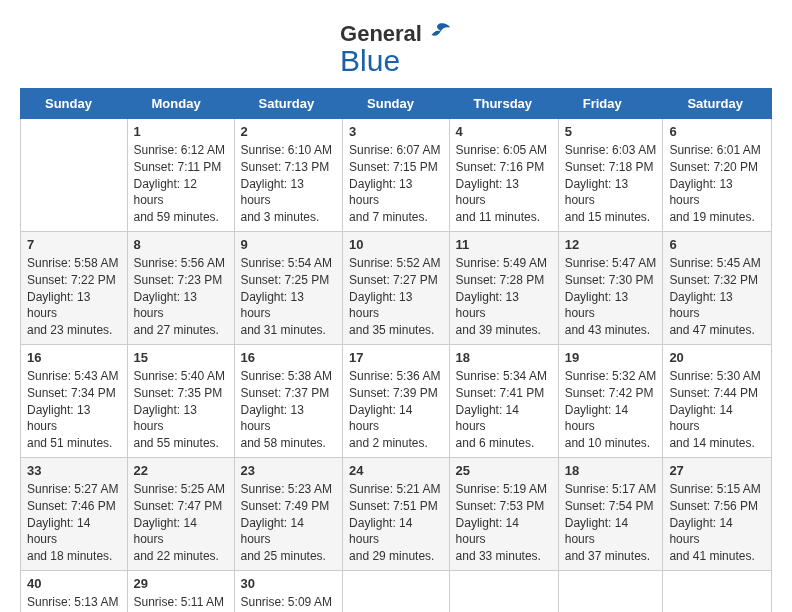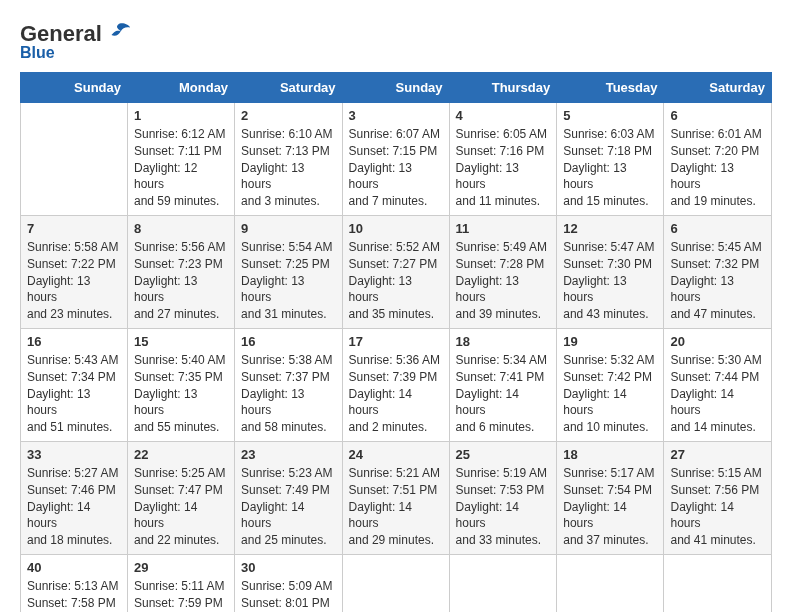"General" .header { justify-content: flex-start -> center }
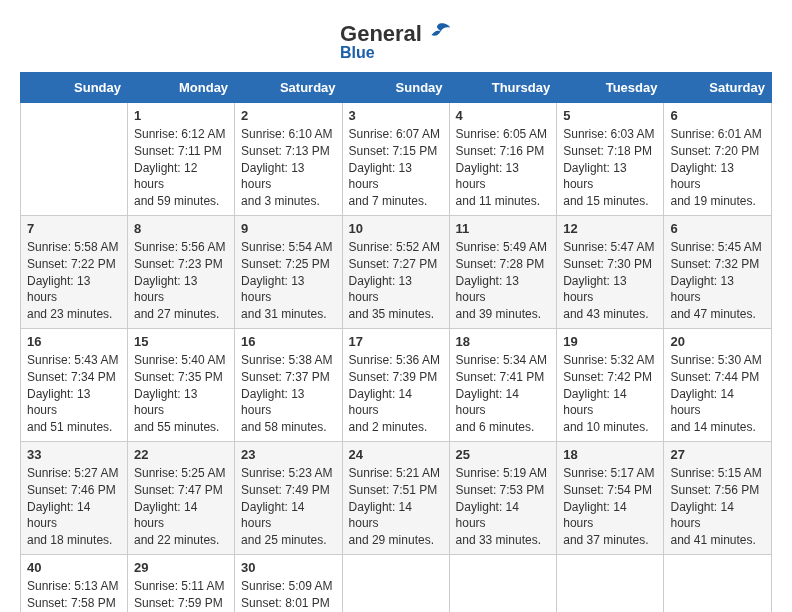"Blue" span.logo-blue { font-size: 16px -> 30px; font-weight: bold -> normal }
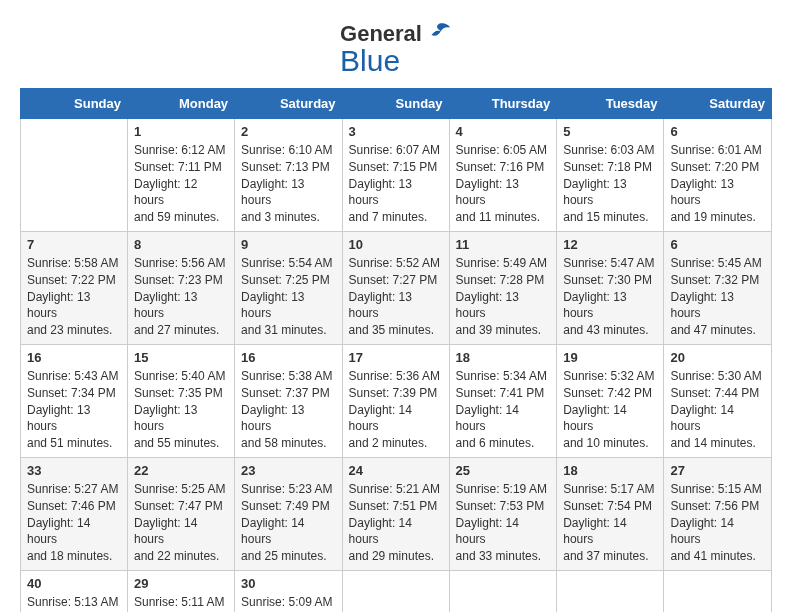"Sunday" thead tr th { padding: 7px 6px -> 7px 24px; text-align: right -> left }
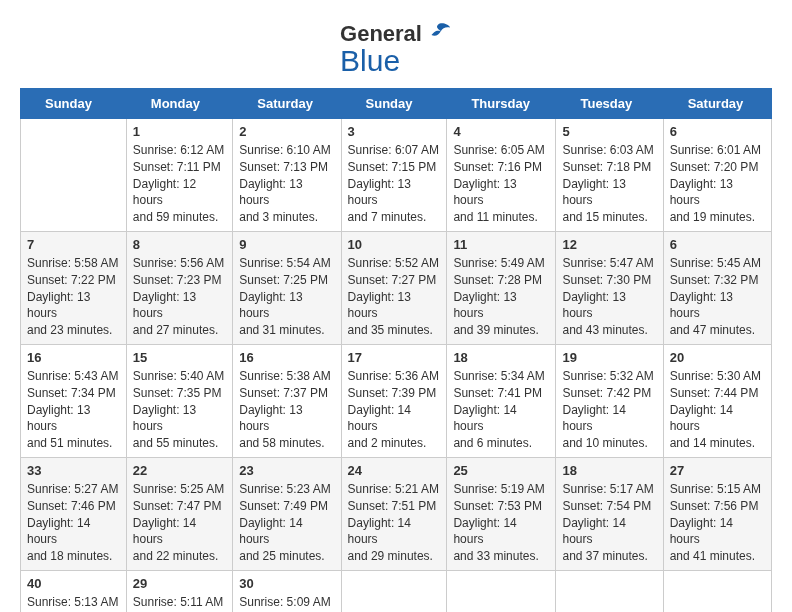"Tuesday" th { text: Tuesday -> Friday }
